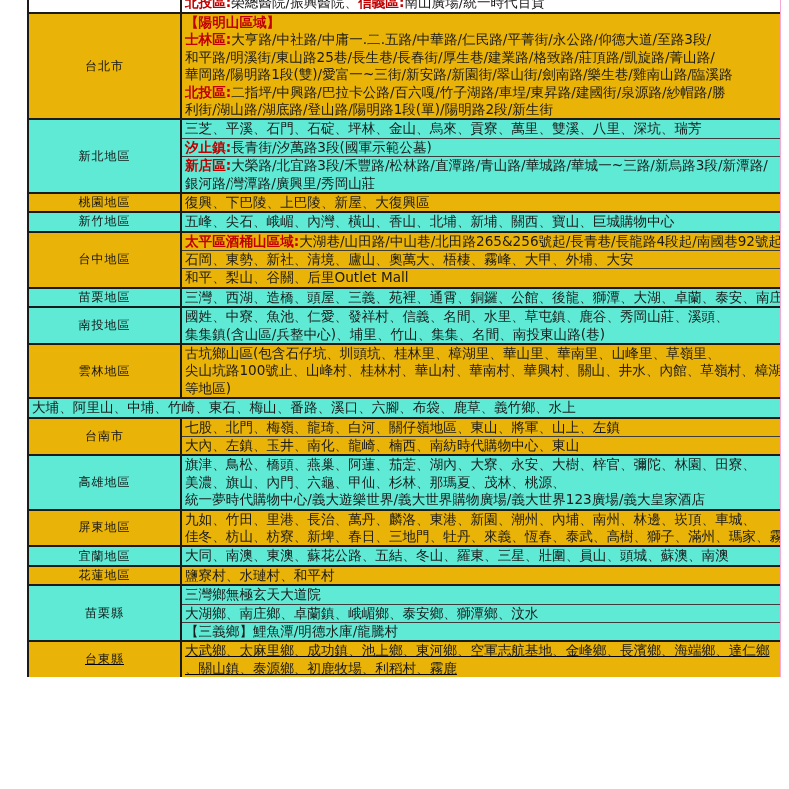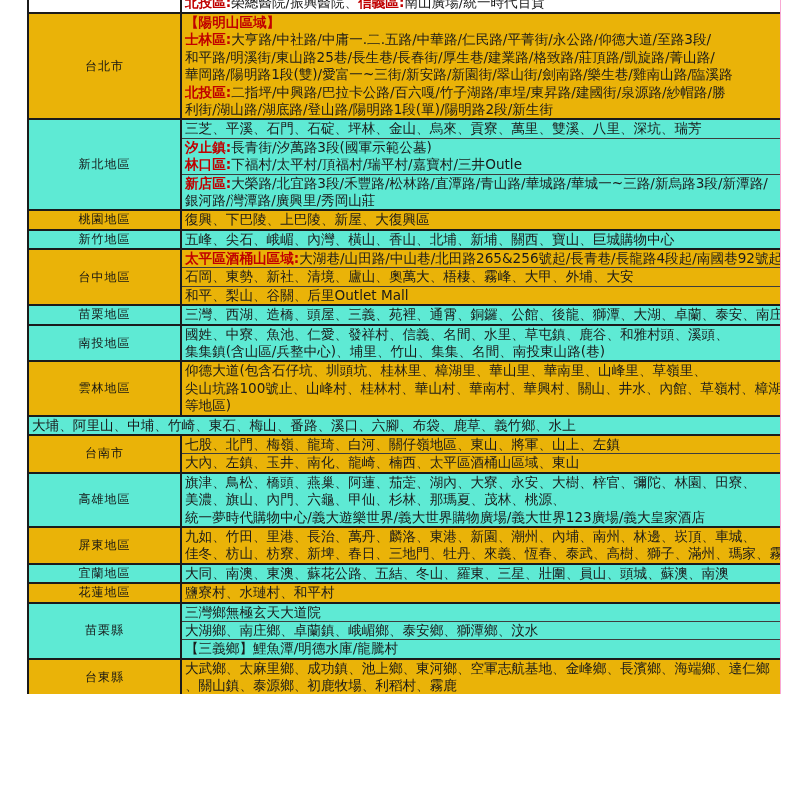"林口區:下福村/太平村/頂福村/瑞平村/嘉寶村/三井Outle" div.line { html: <div><span>林口區:</span><span>下福村/太平村/頂福村/瑞平村/嘉寶村/三井Outle</span></div> -> none }
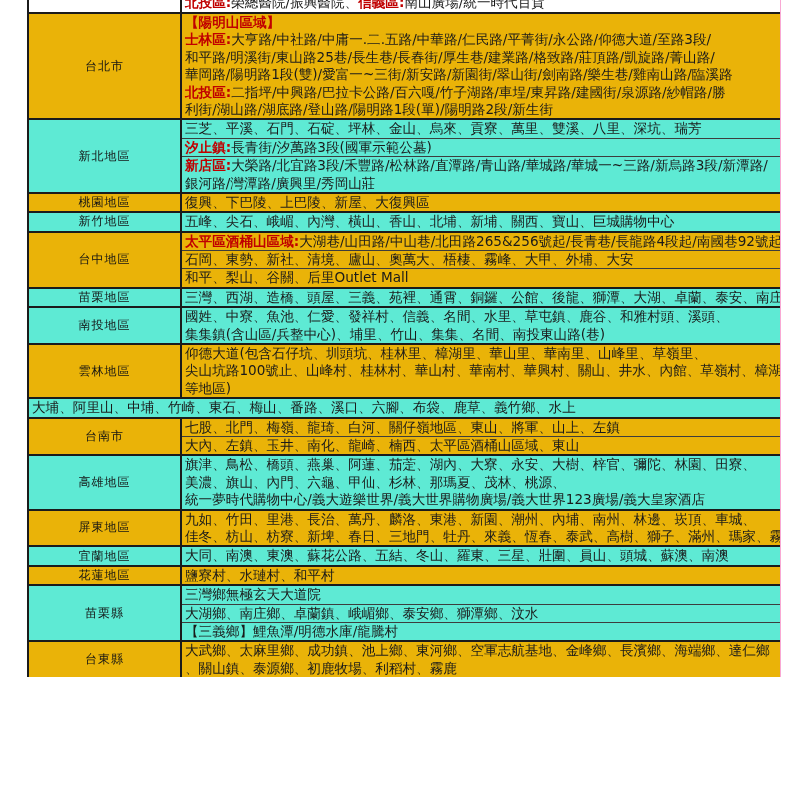"國姓、中寮、魚池、仁愛、發祥村、信義、名間、水里、草屯鎮、鹿谷、和雅村頭、溪頭、" span.seg { text: 和雅村頭 -> 秀岡山莊 }
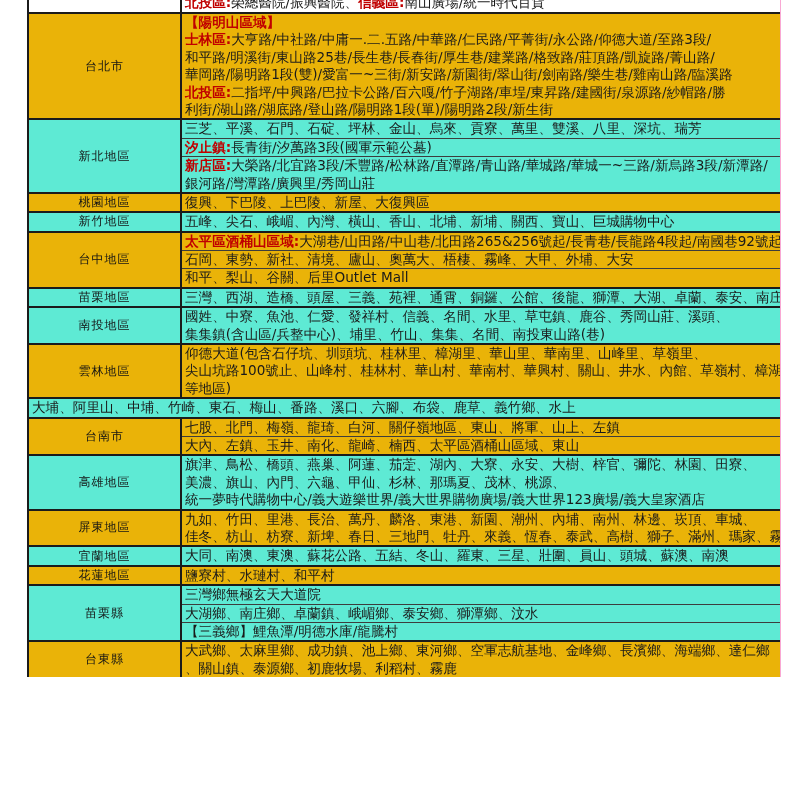"仰德大道(包含石仔坑、圳頭坑、桂林里、樟湖里、華山里、華南里、山峰里、草嶺里、" span.seg { text: 仰德大道 -> 古坑鄉山區 }
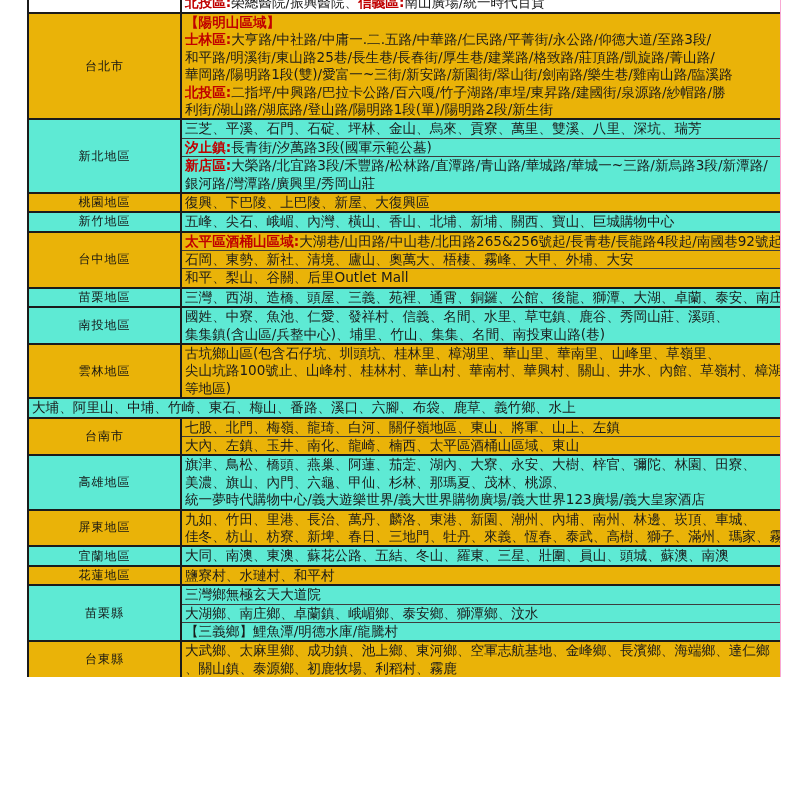"大內、左鎮、玉井、南化、龍崎、楠西、太平區酒桶山區域、東山" span.seg { text: 太平區酒桶山區域 -> 南紡時代購物中心 }
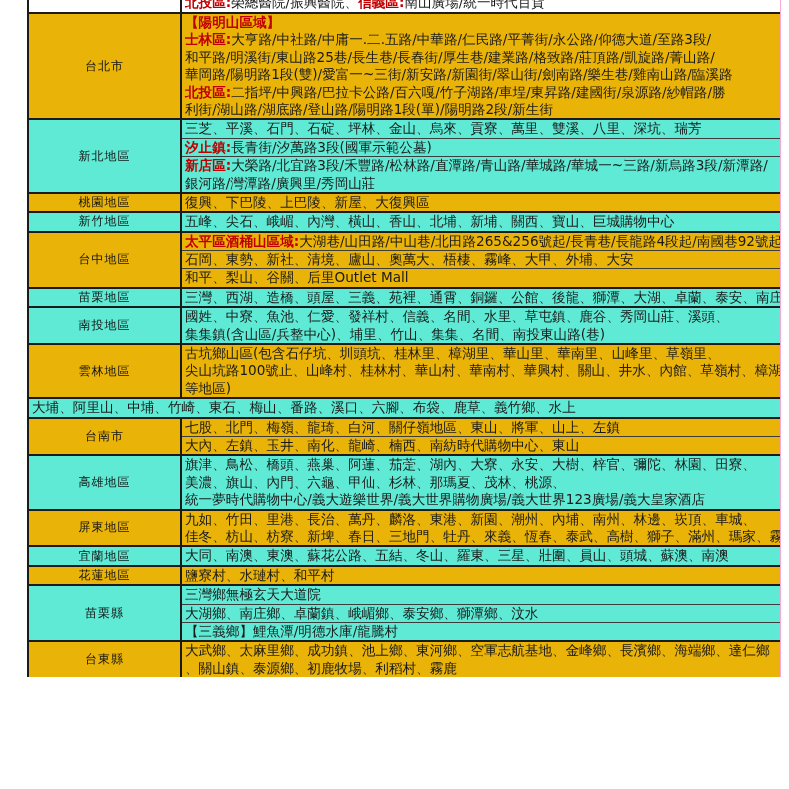"台東縣" .region-row:last-child { text-decoration: none -> underline }
